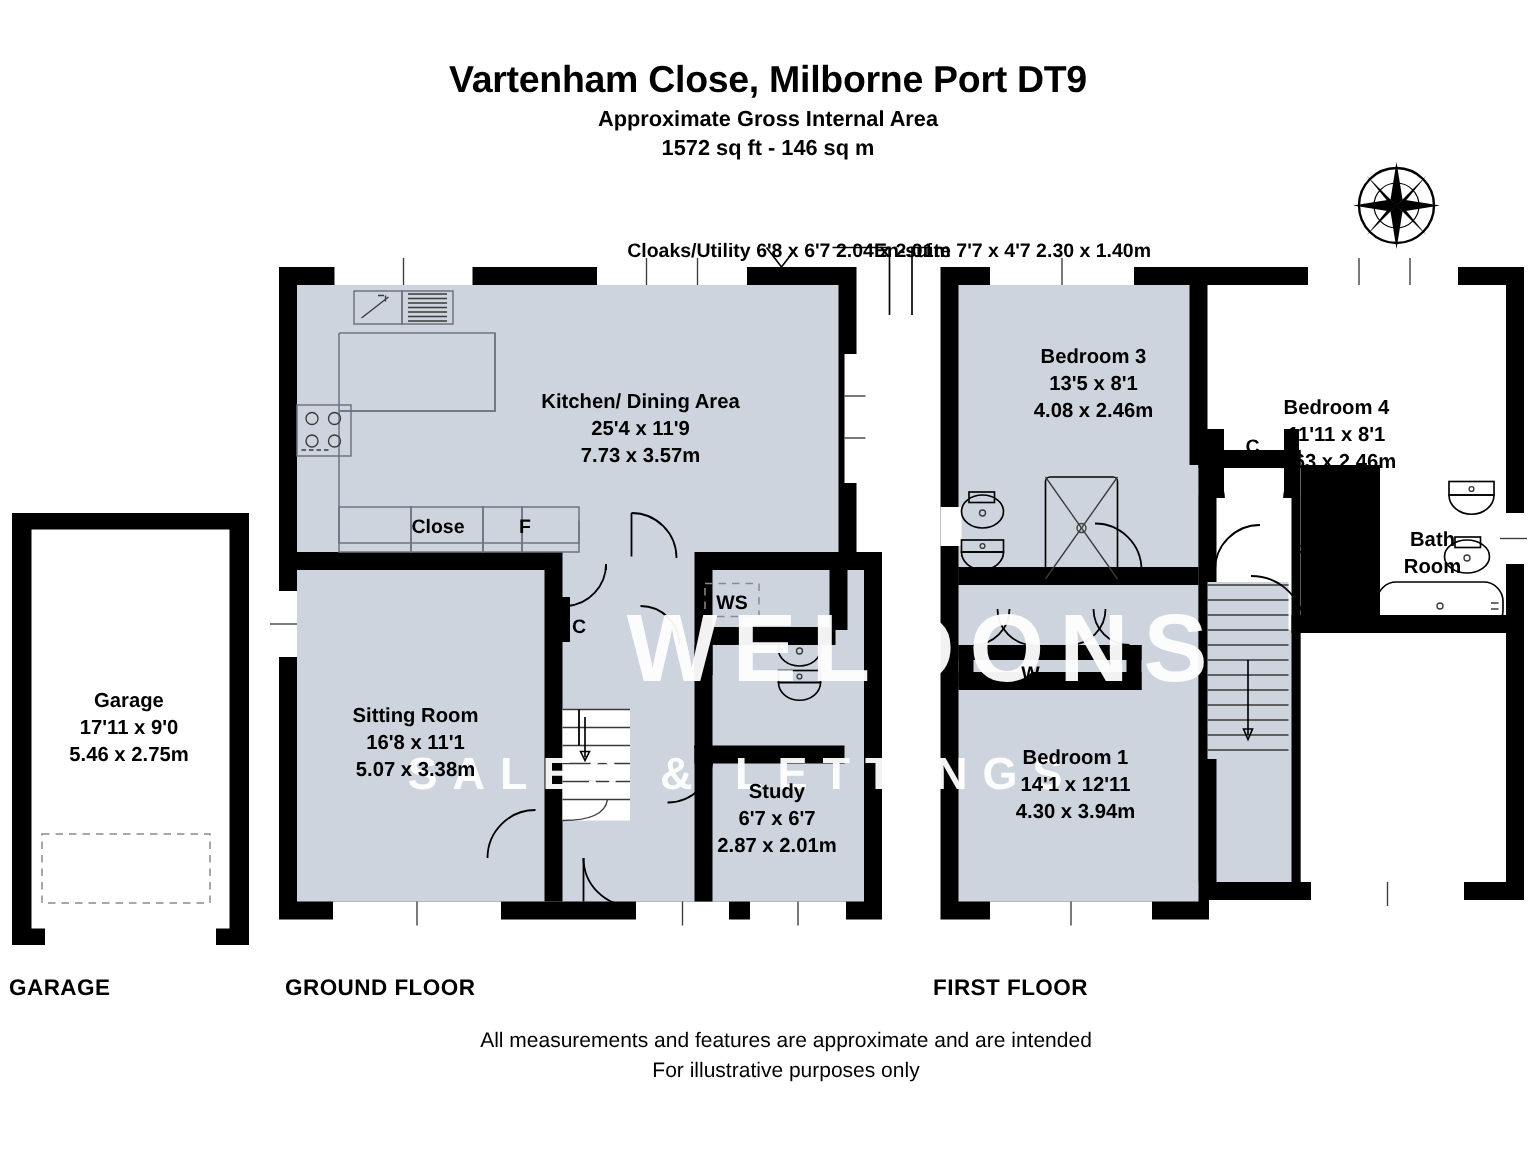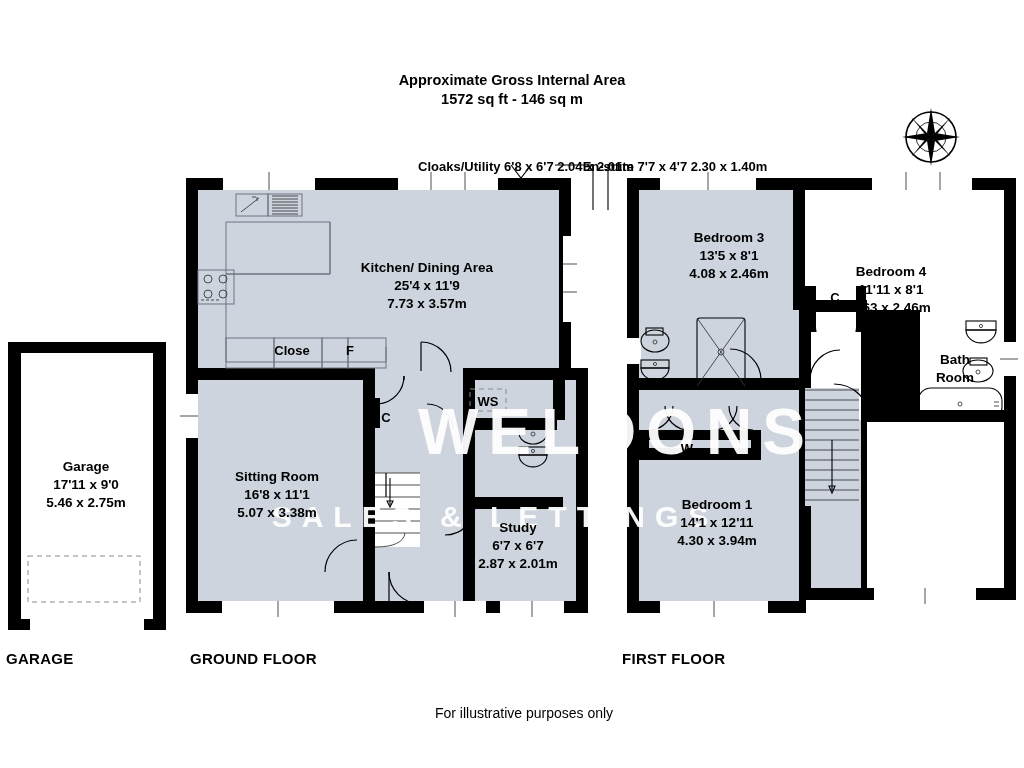"Vartenham Close, Milborne Port DT9" div.txt { html: none -> <div>Vartenham Close, Milborne Port DT9</div> }
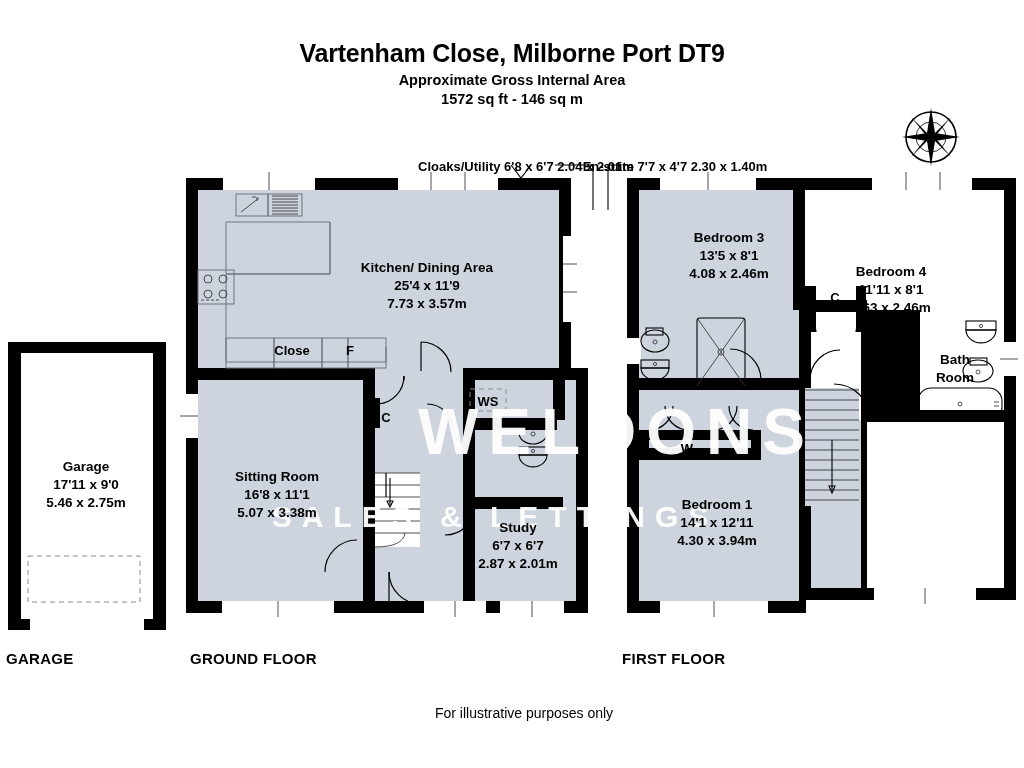"All measurements and features are" div.txt { html: none -> <div>All measurements and features are approximate and are intended</div> }
